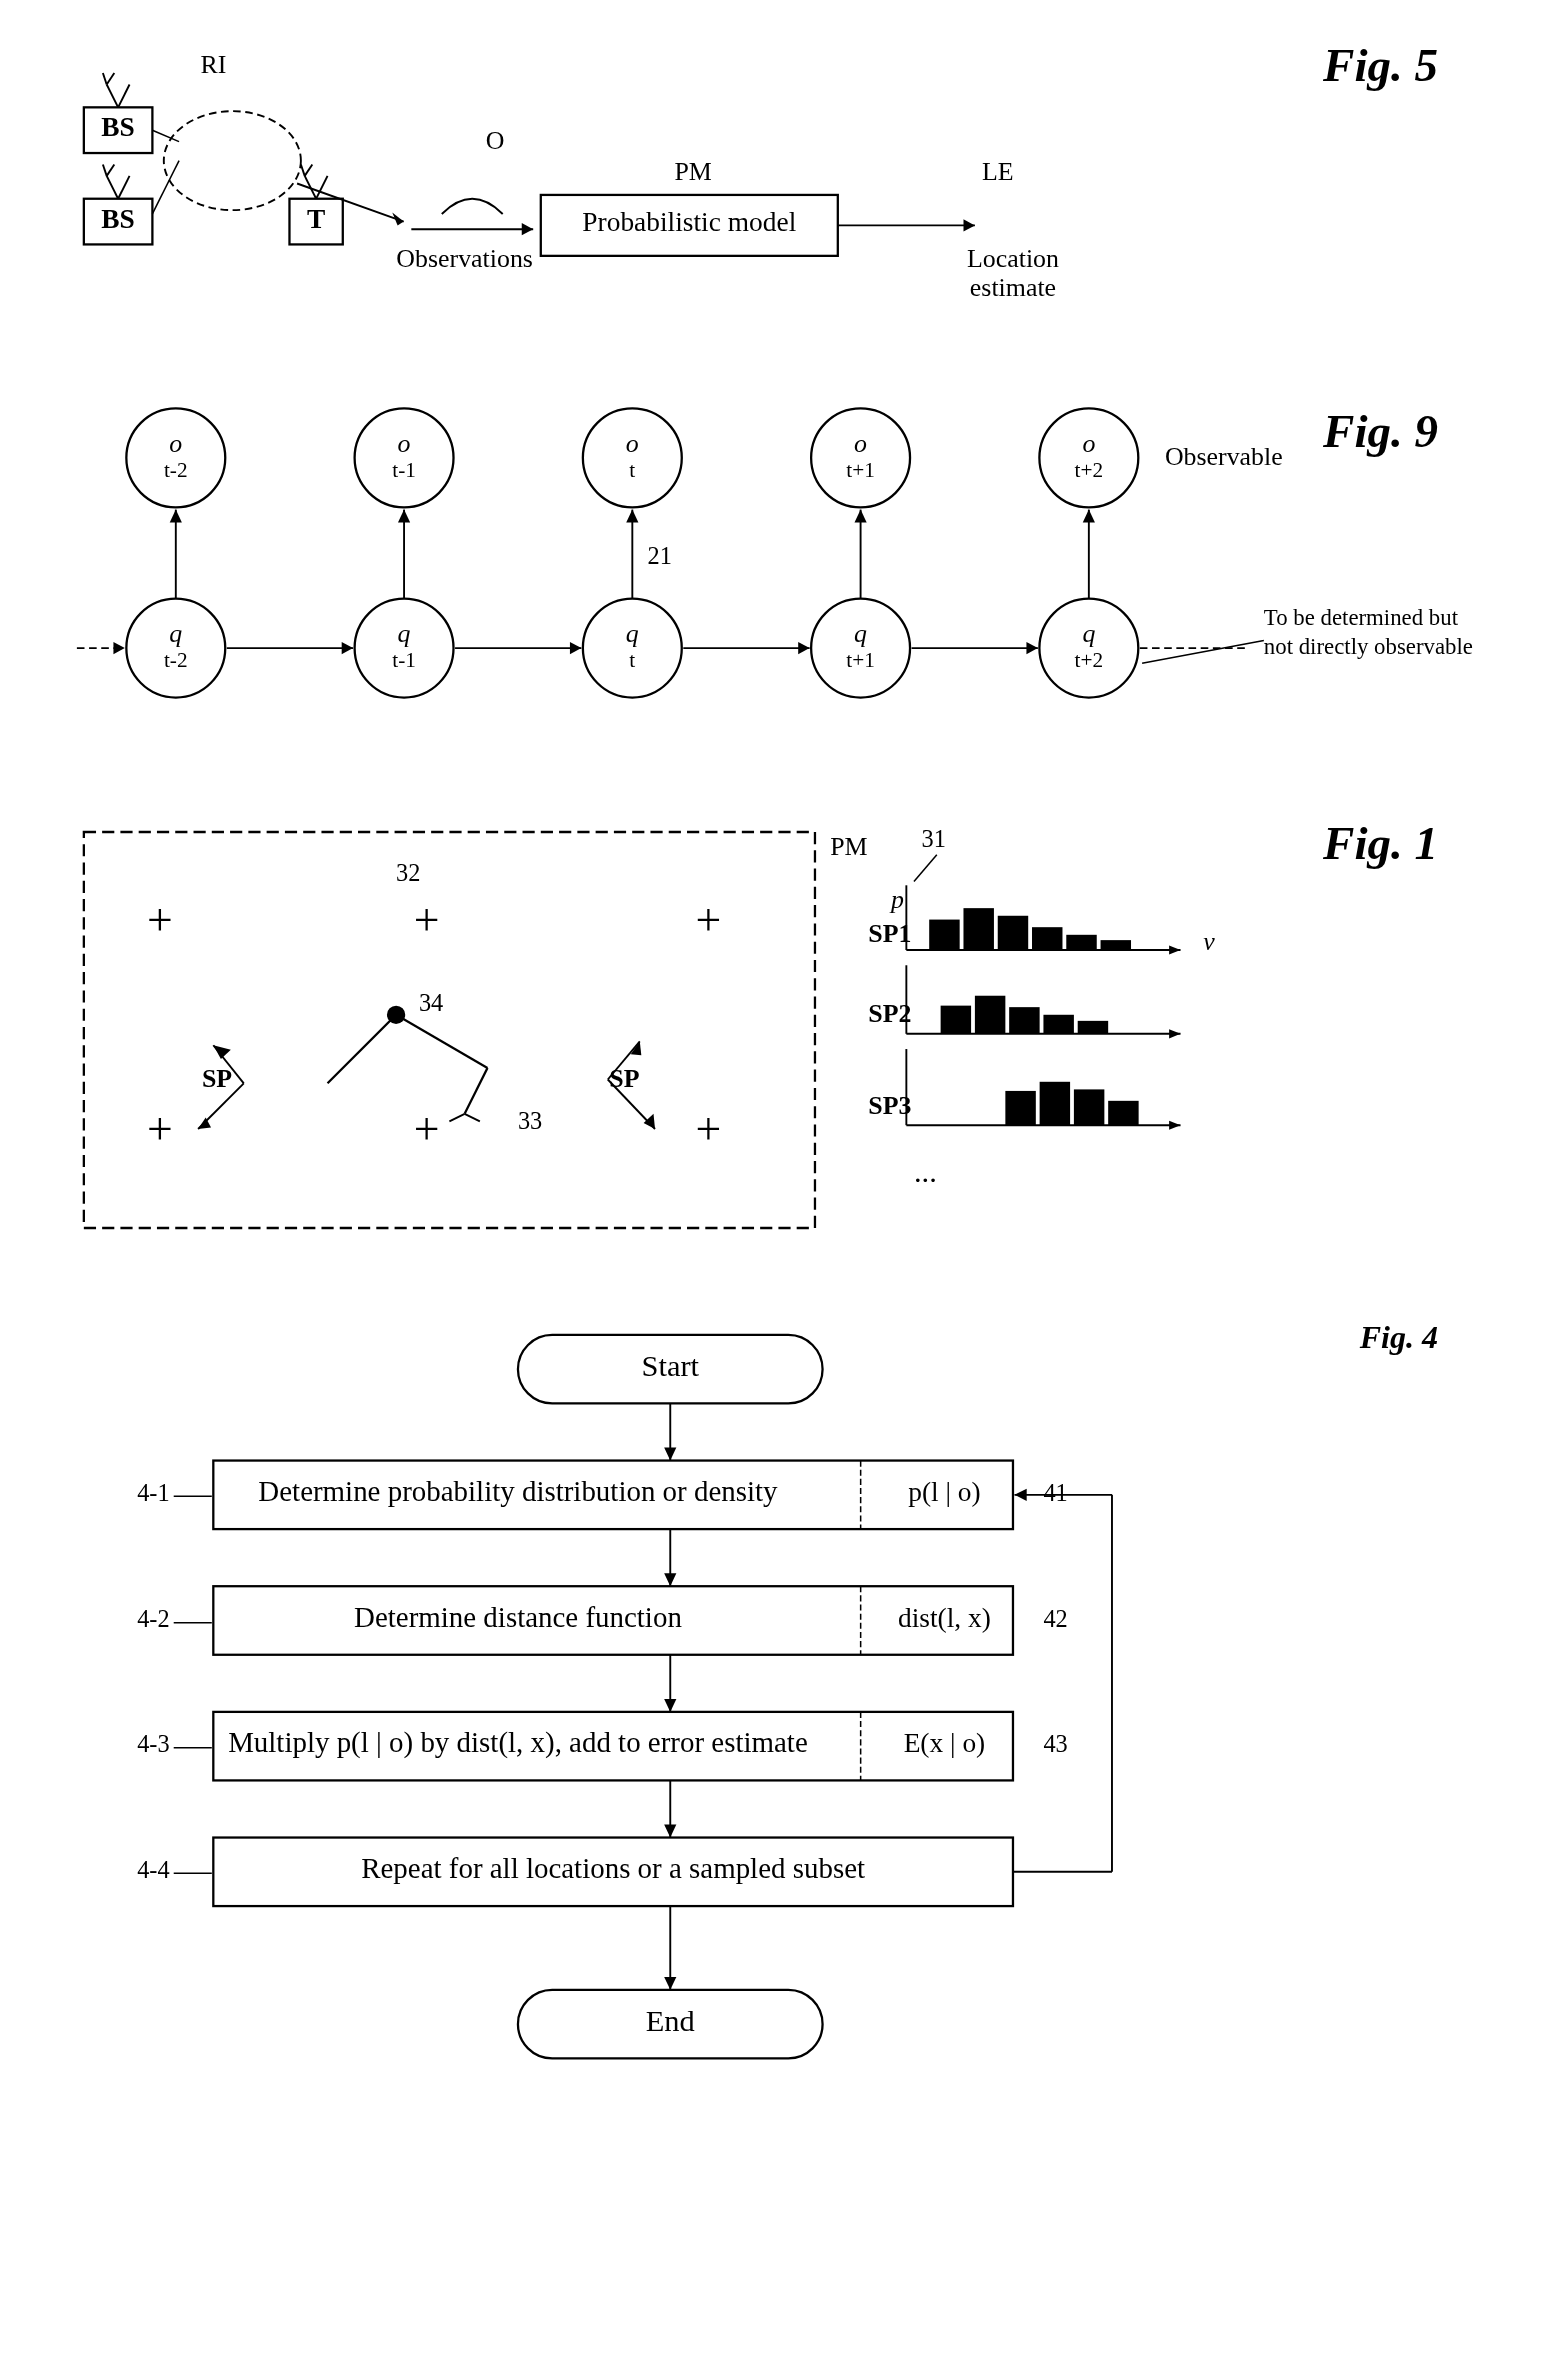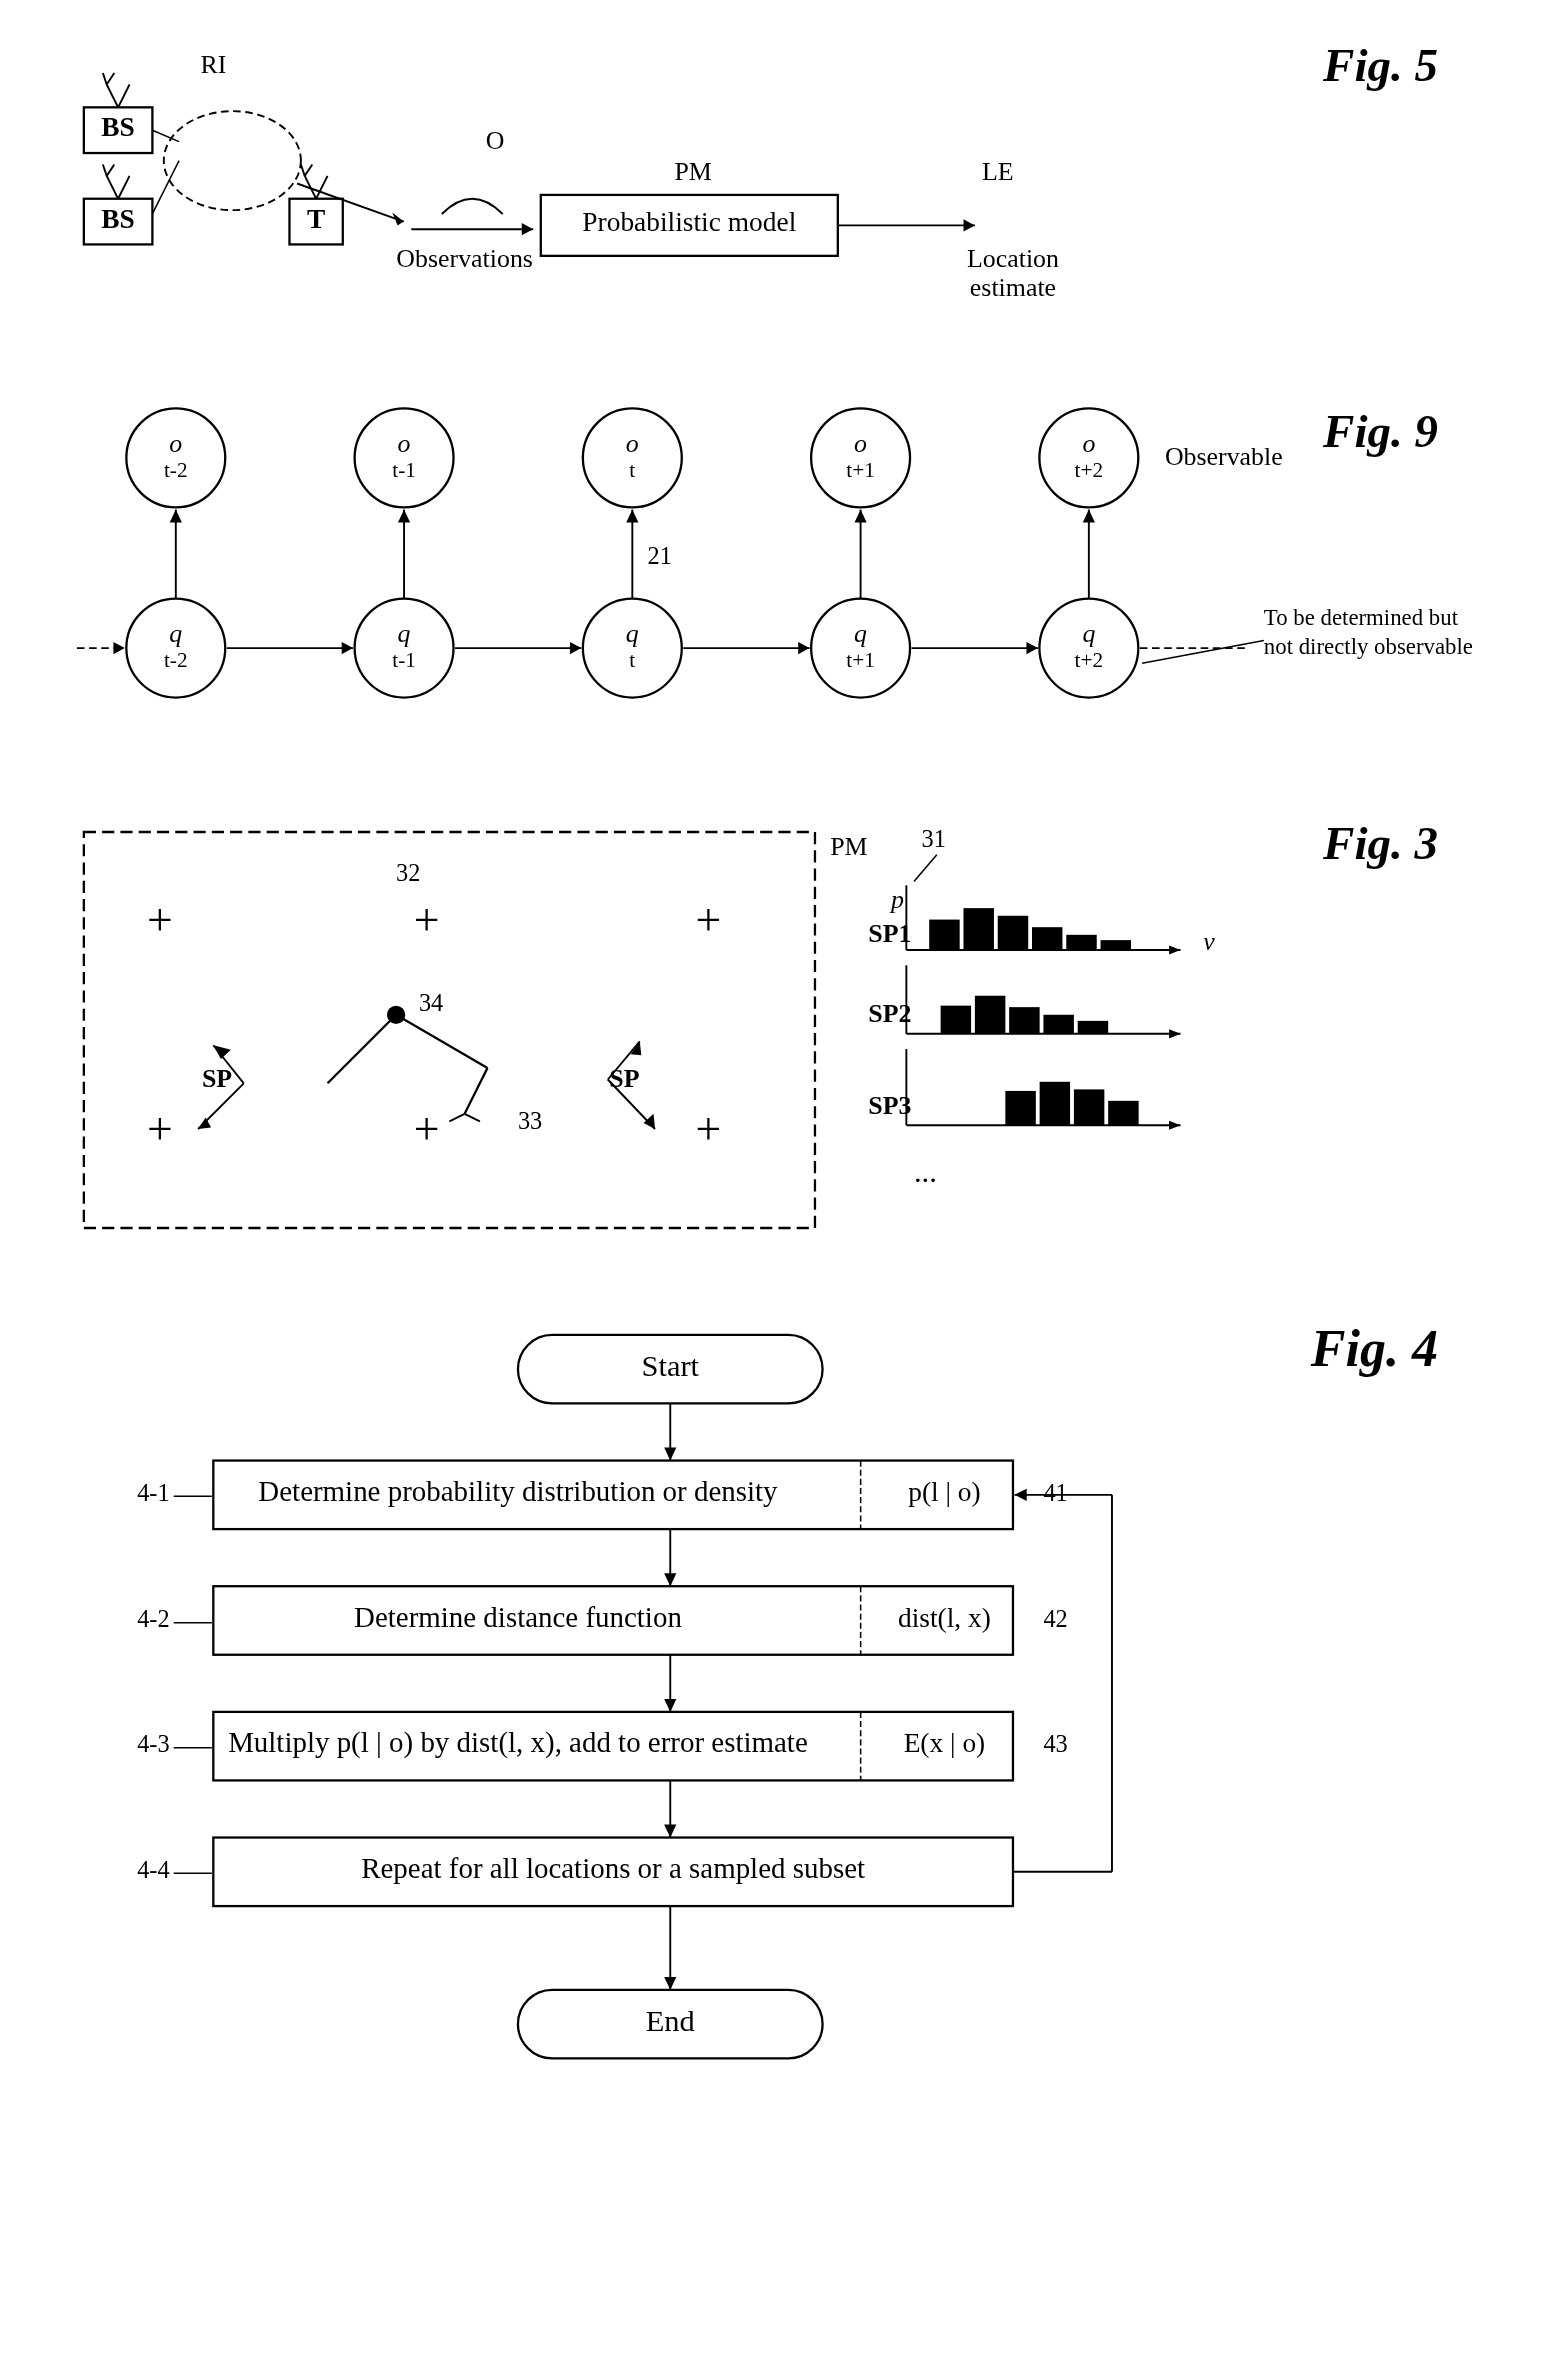"Fig. 3" span.fig-label { text: 3 -> 1 }
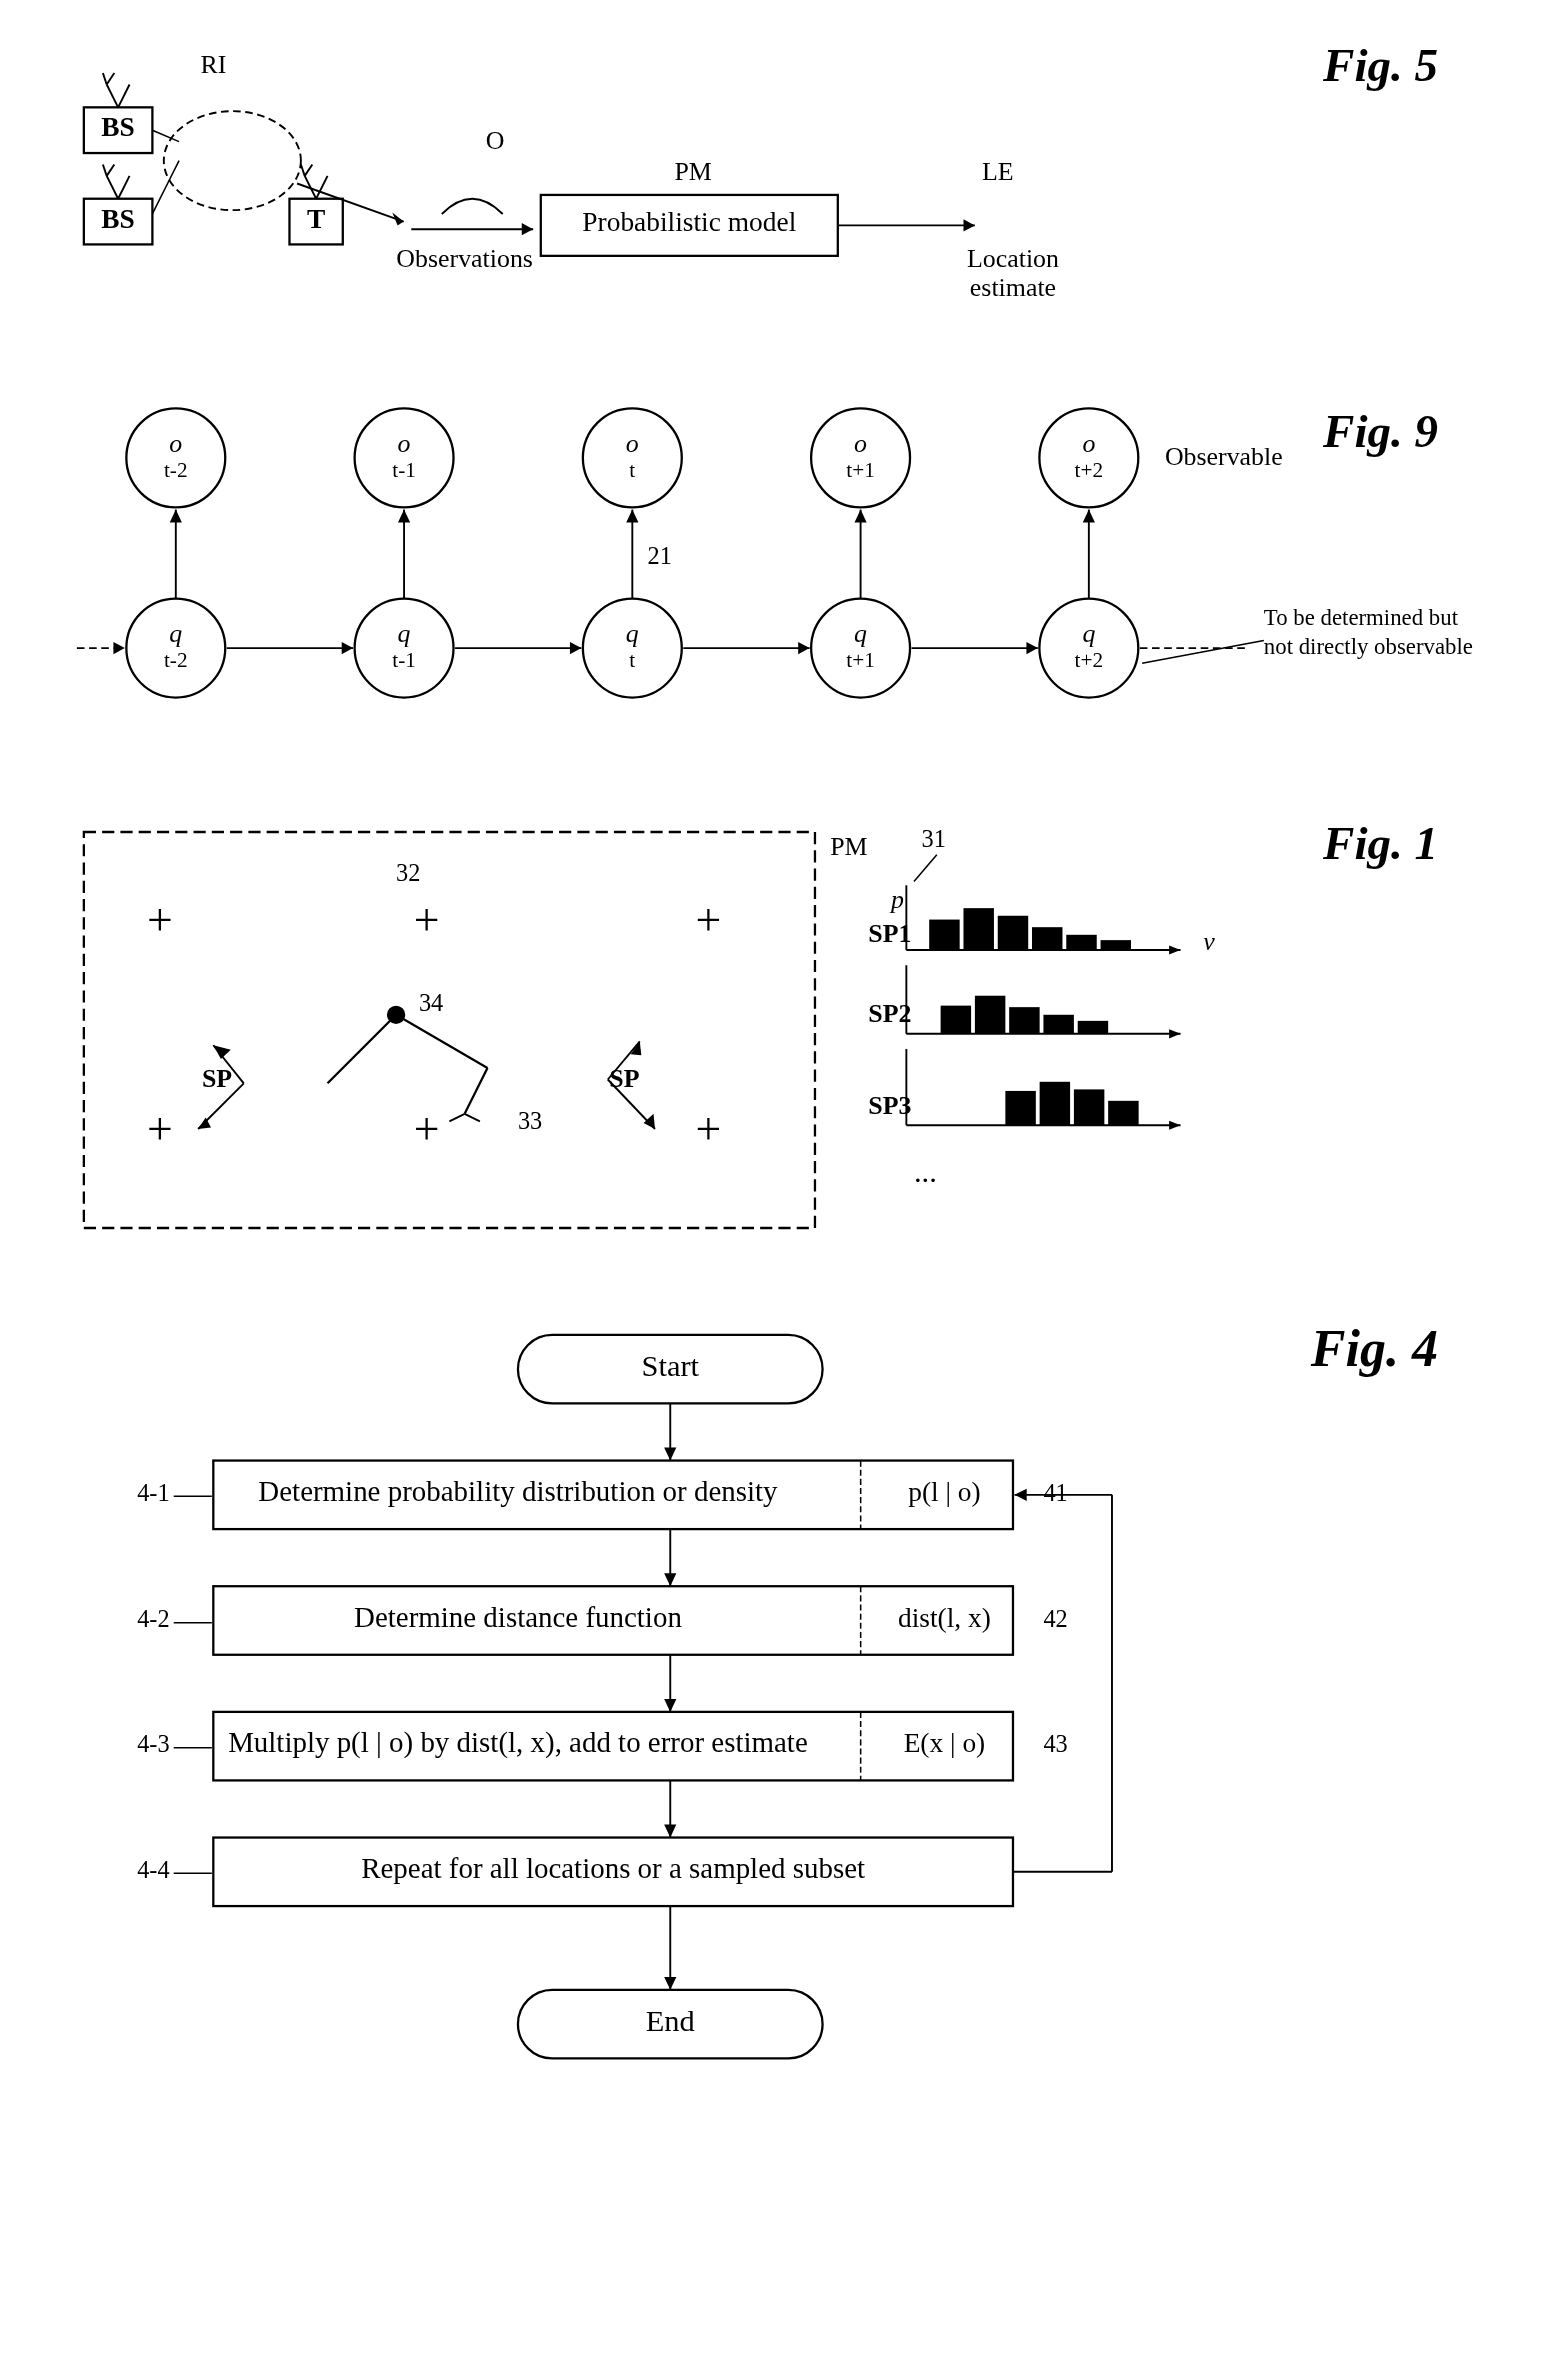"Fig. 4" span.fig-label { font-size: 52px -> 32px }
